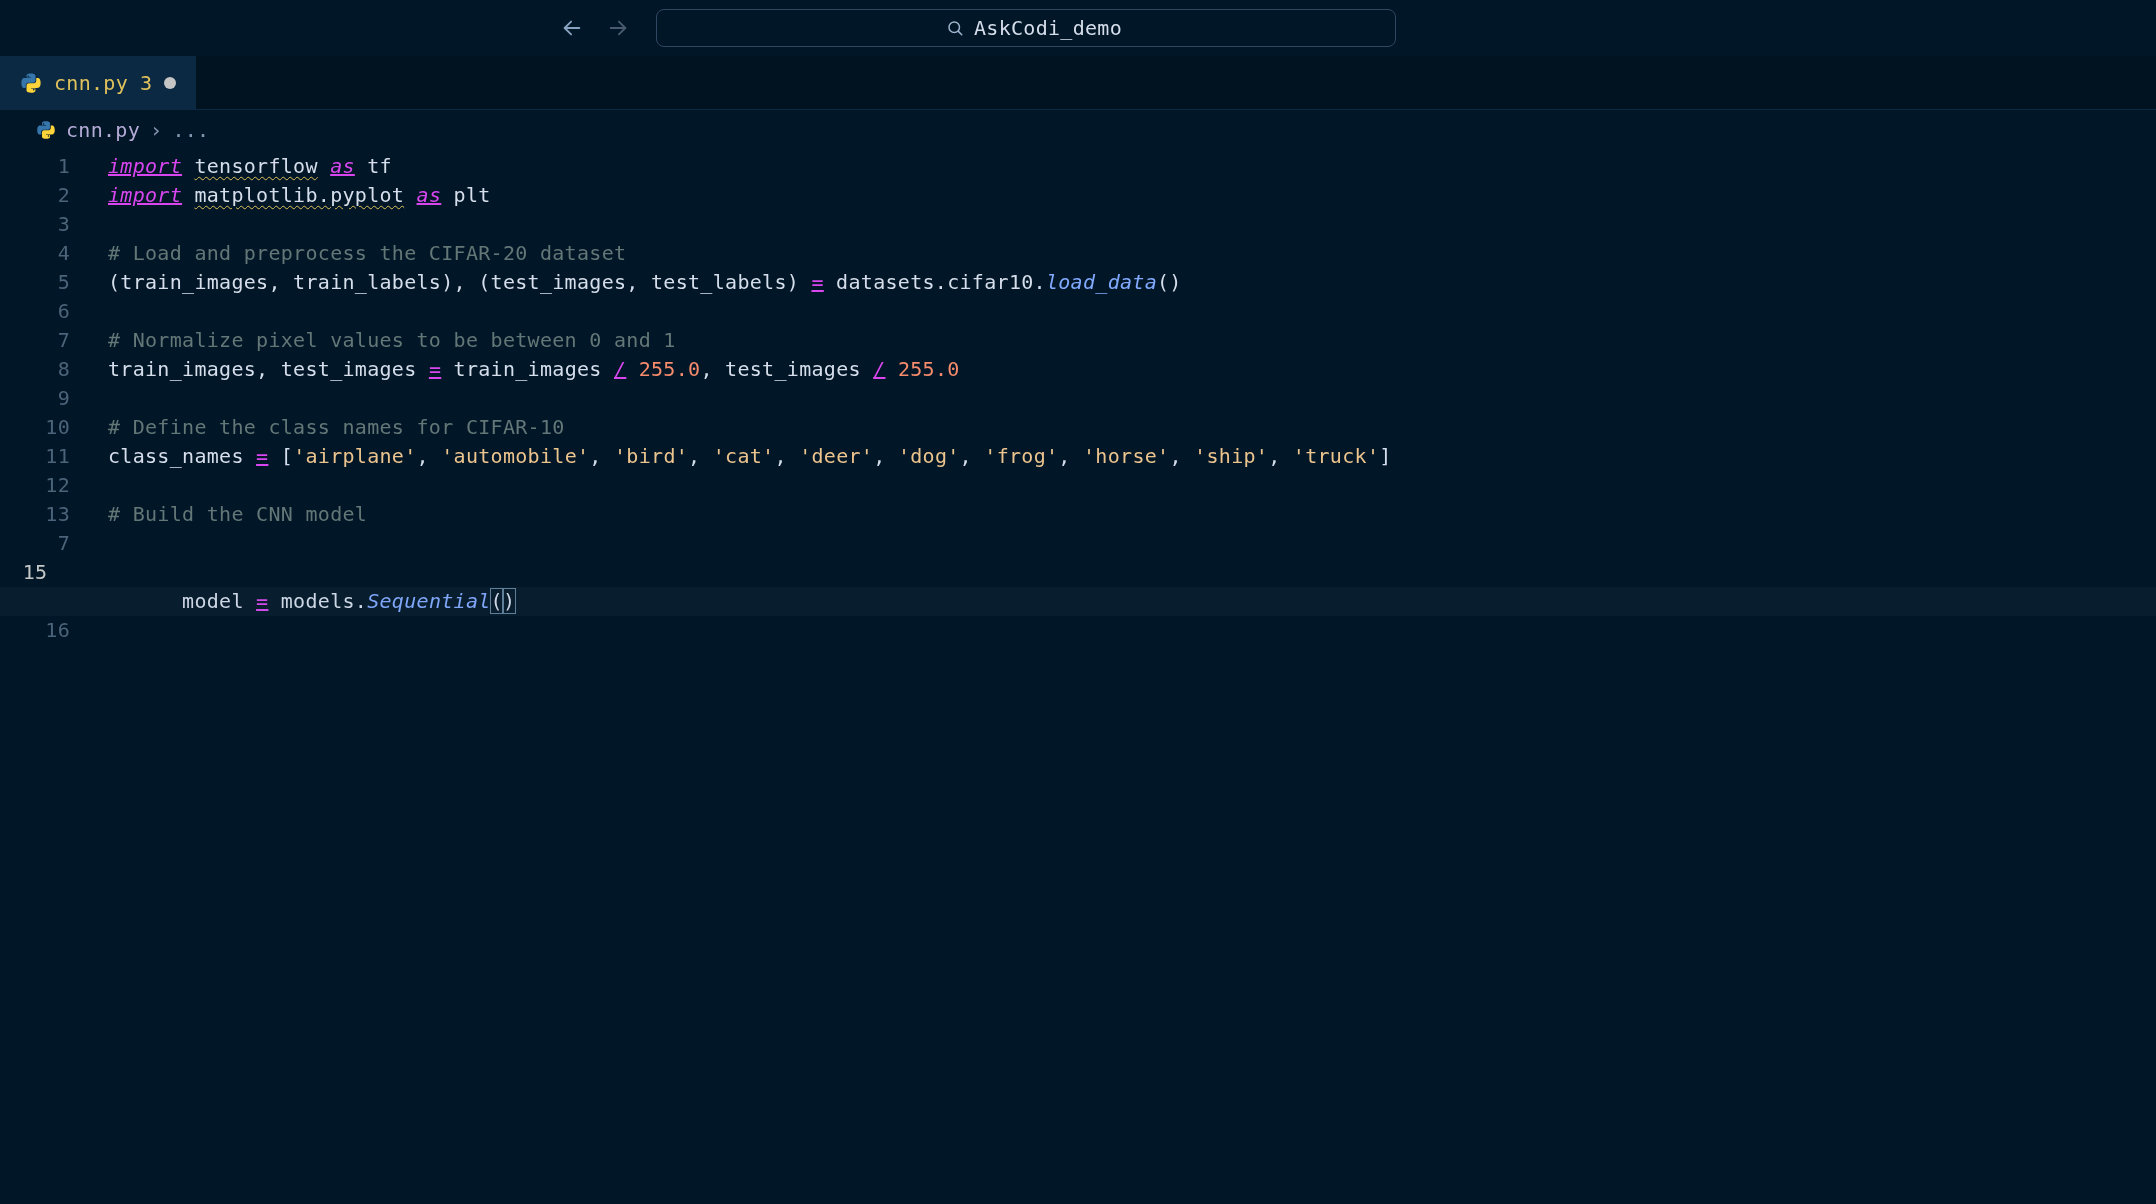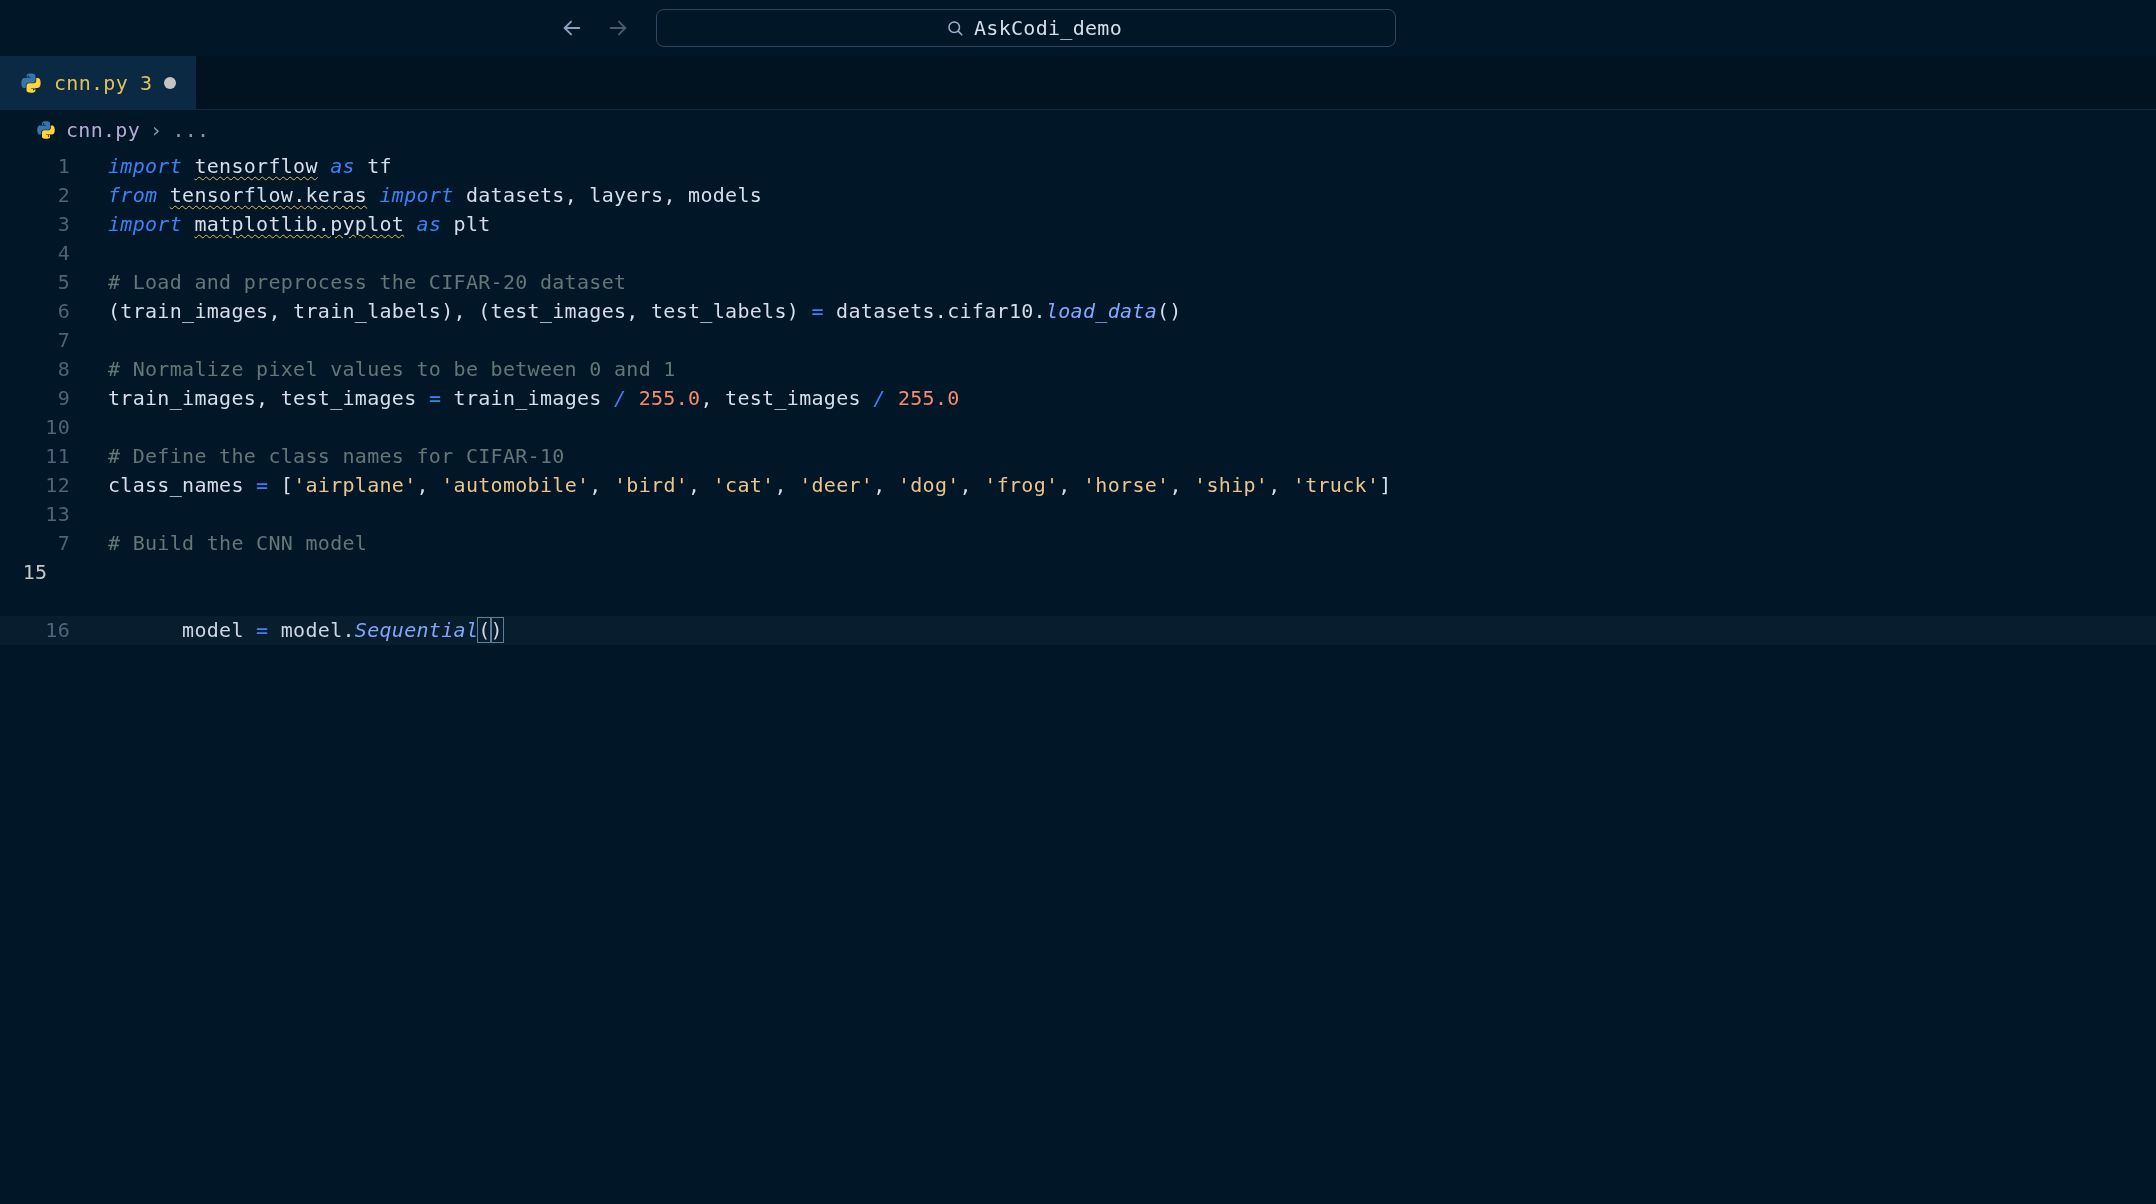"import" .kw { color: #3b82f6 -> #d946ef; text-decoration: none -> underline }
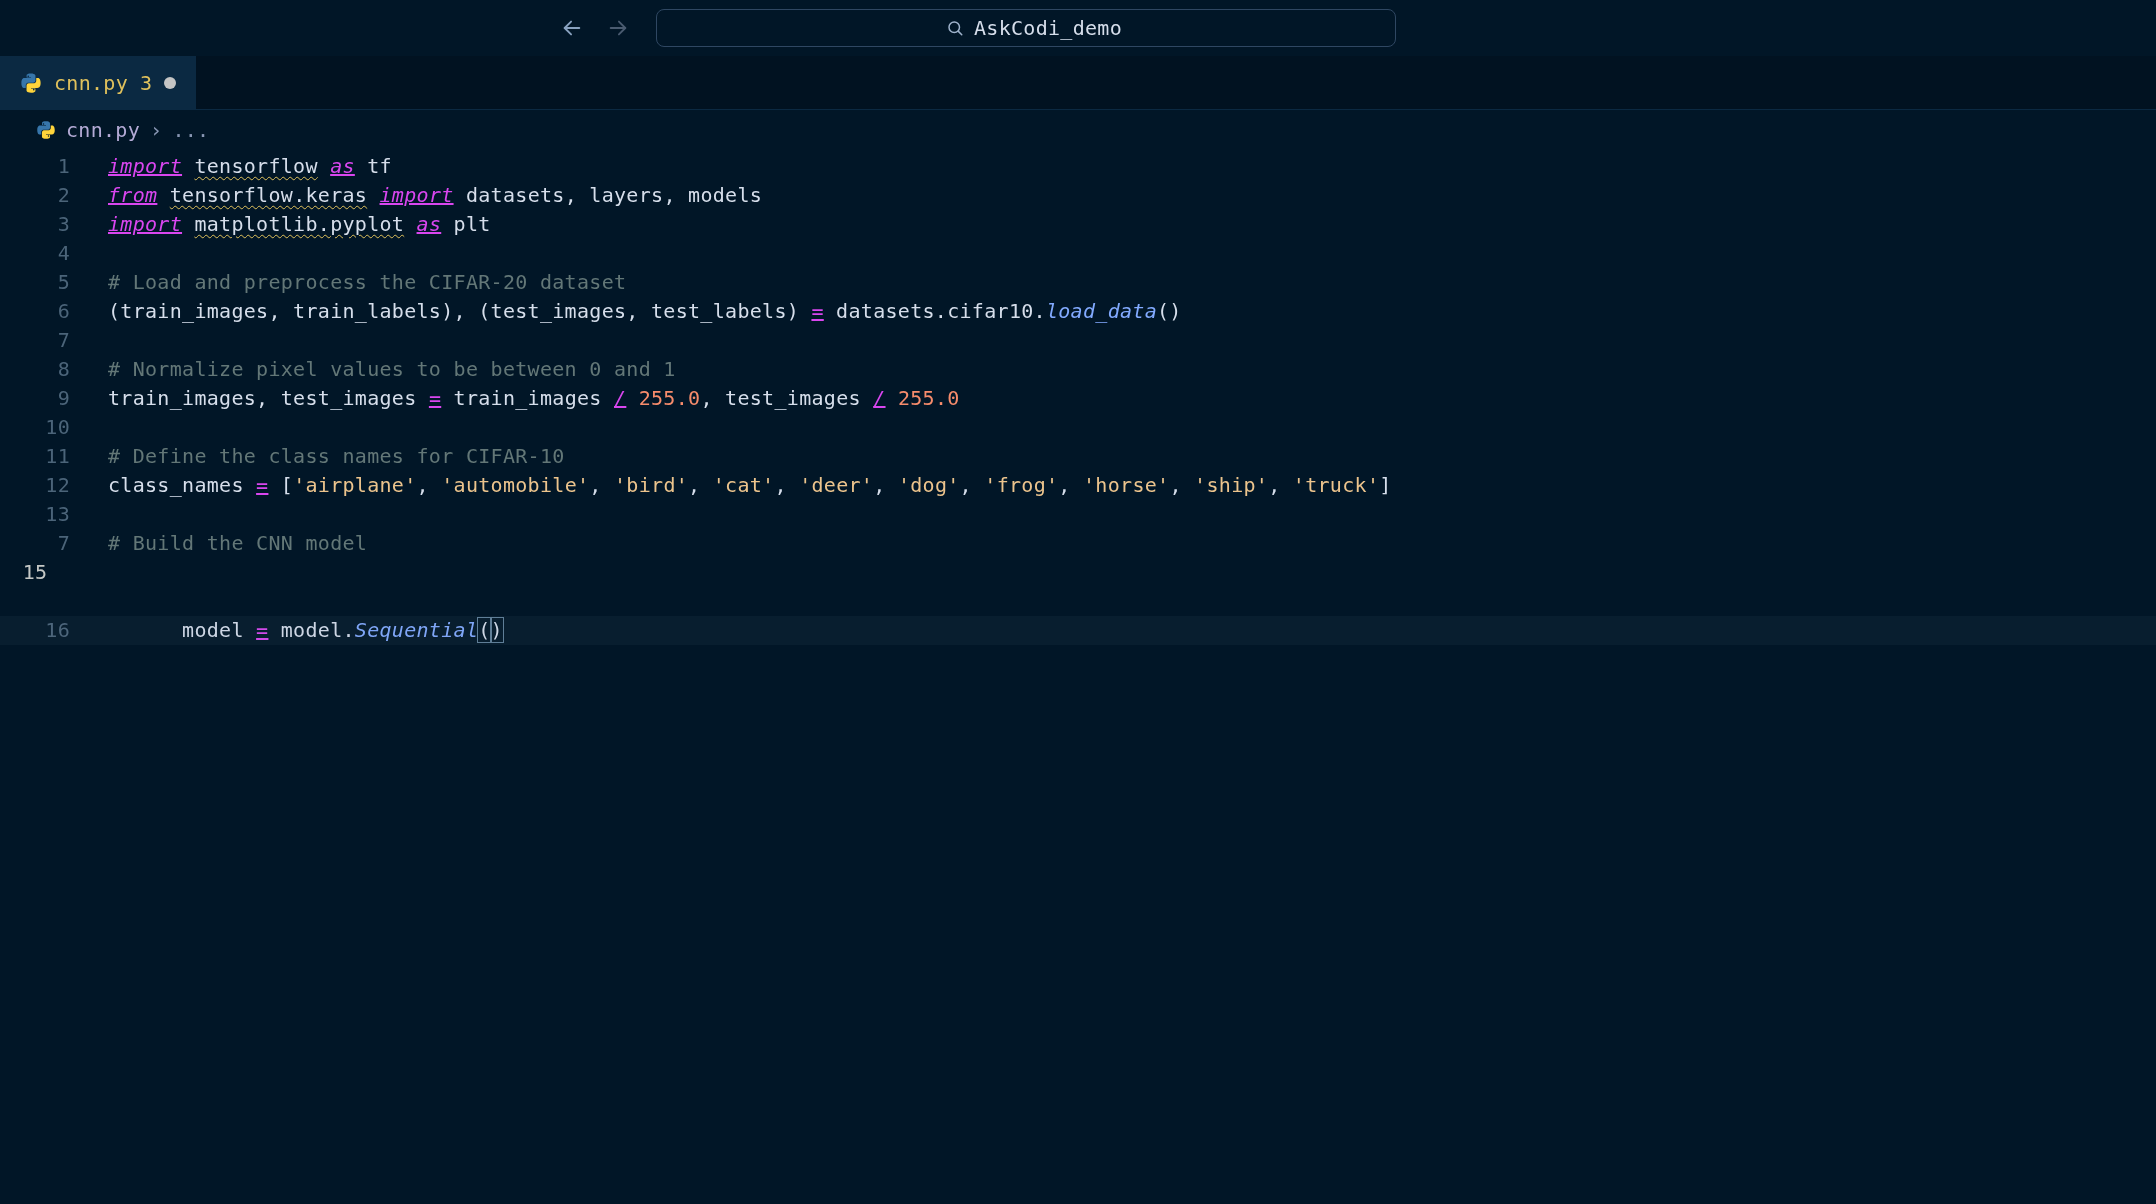"from tensorflow.keras import datasets," div.codeline { html: <div><span>from</span> <span>tensorflow.keras</span> <span>import</span> <span>datasets, layers, models</span></div> -> none }
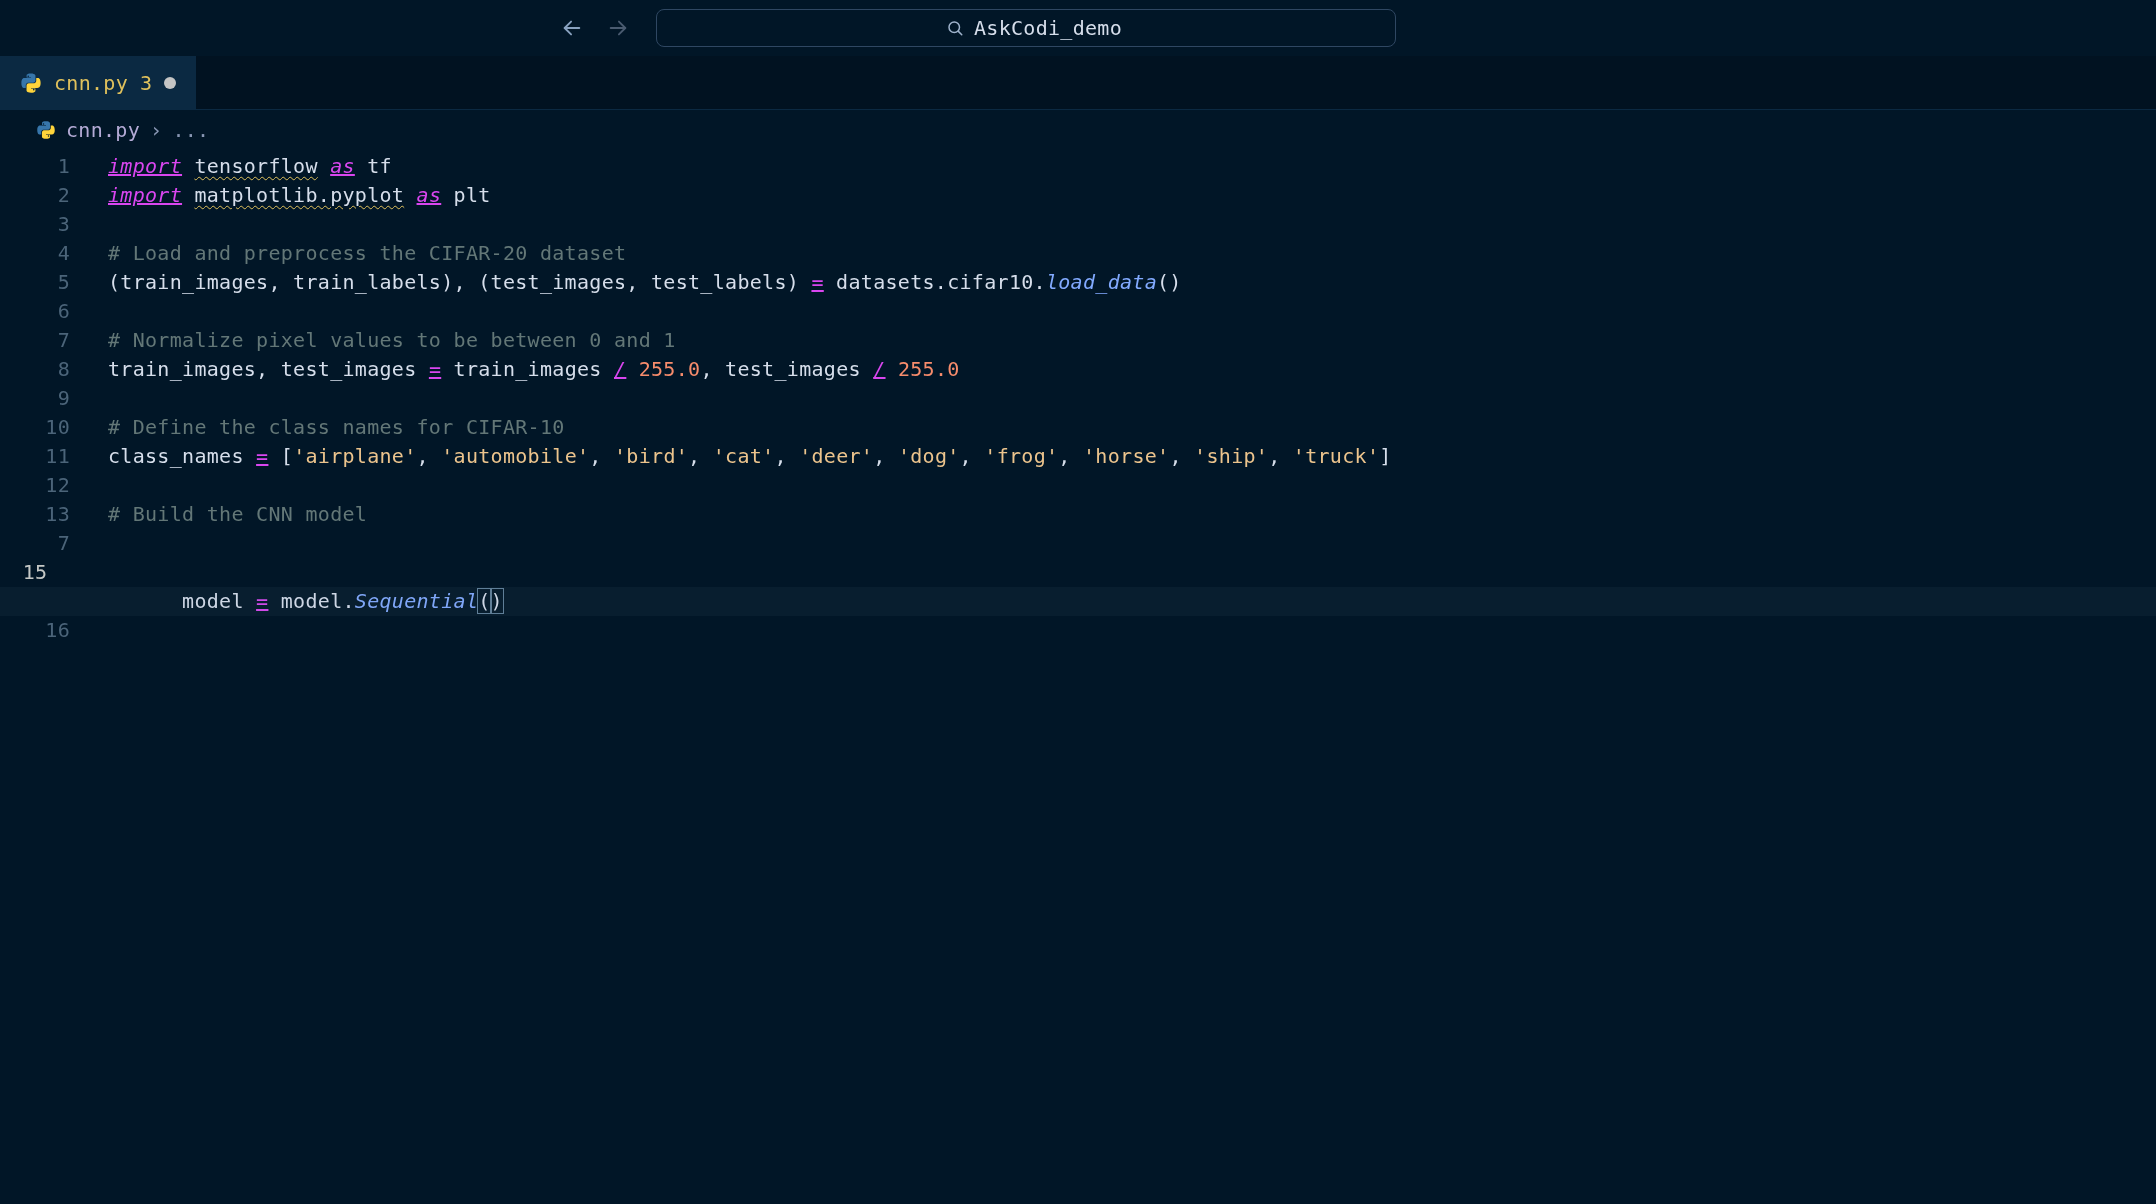"model." span.id { text: model -> models }
